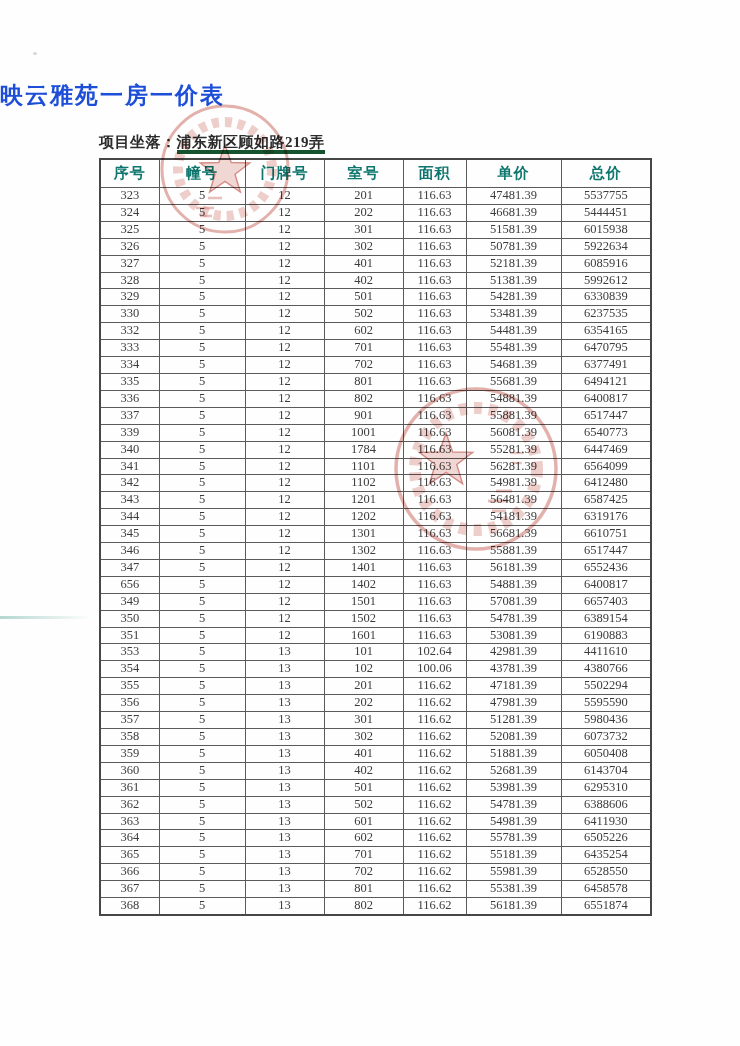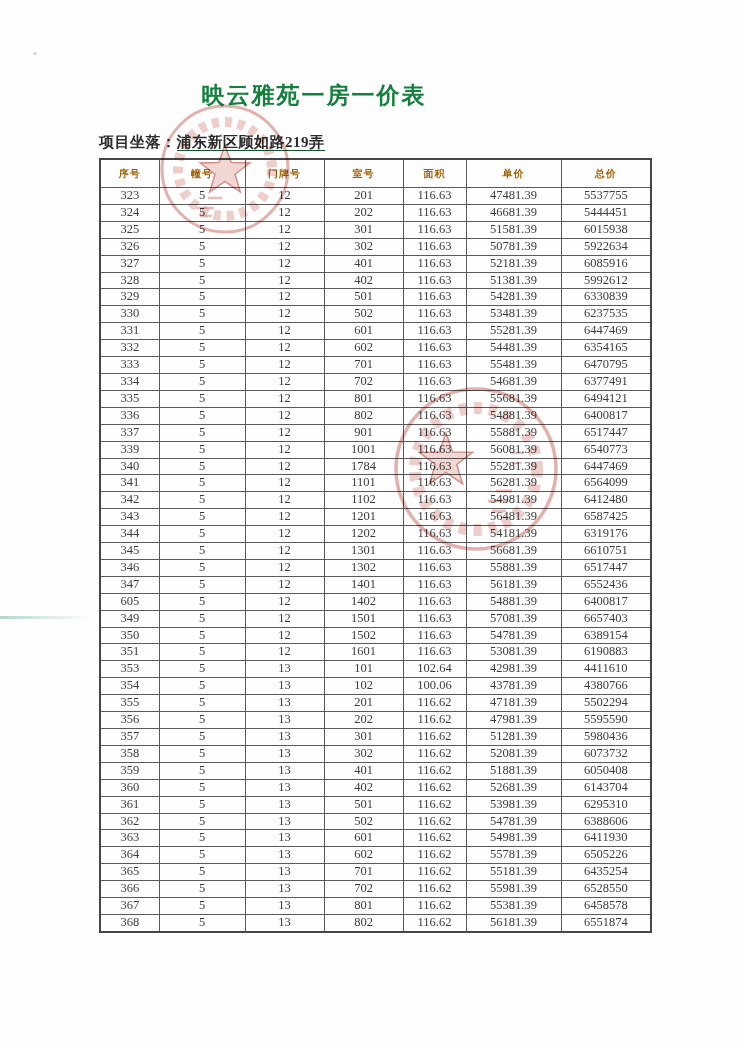"映云雅苑一房一价表" .doc-title { color: #15803d -> #1d4ed8; text-align: center -> none }
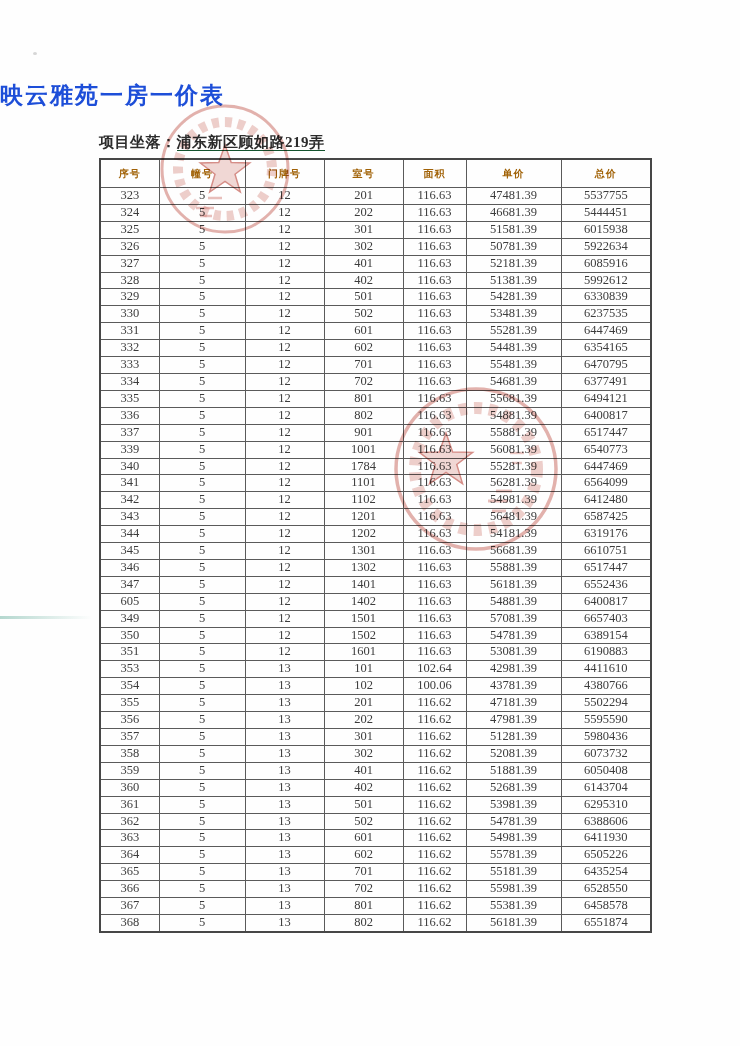"浦东新区顾如路219弄" .location-line .addr { border-bottom: 1px solid #14532d -> 4px solid #14532d }
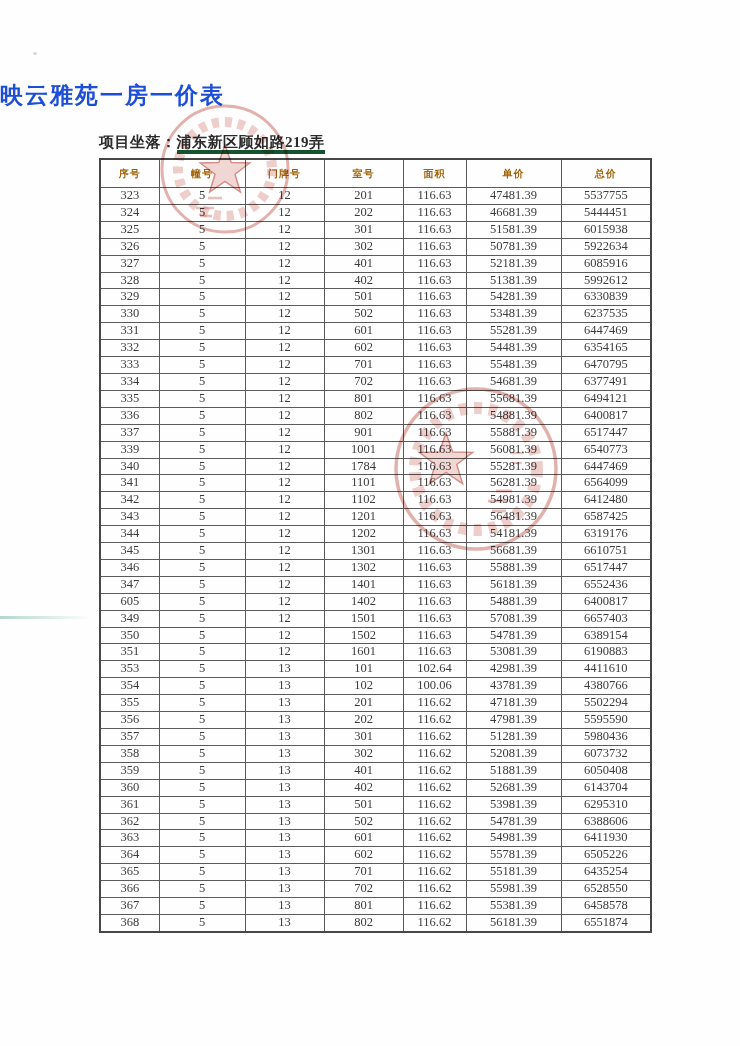"序号" .price-table th { color: #a16207 -> #0f766e; font-size: 10px -> 15px }
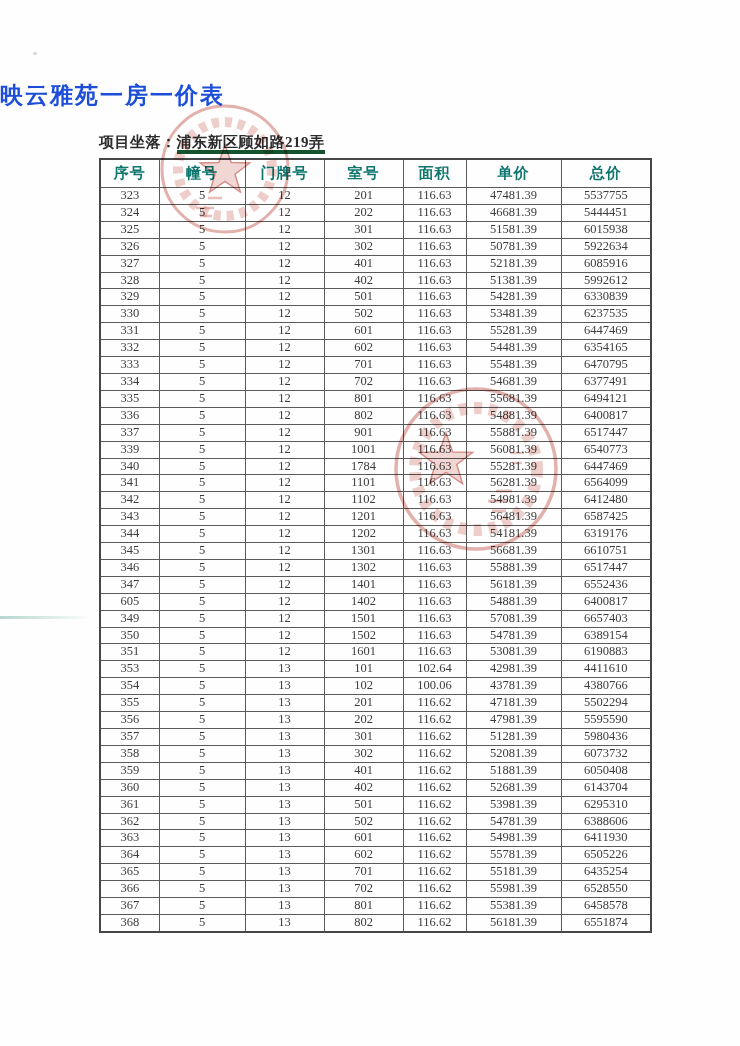"331" tr { html: <tr> <td>331</td> <td>5</td> <td>12</td> <td>601</td> <td>116.63</td> <td>55281.39</td> <td>6447469</td> </tr> -> none }
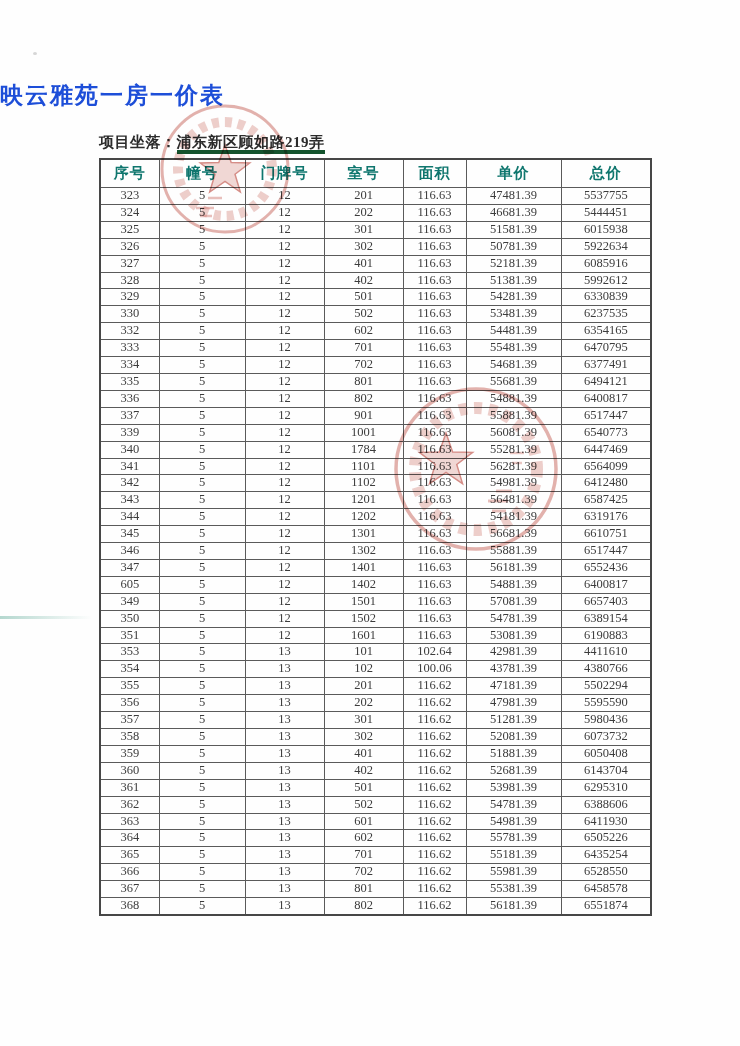"605" td { text: 605 -> 656 }
